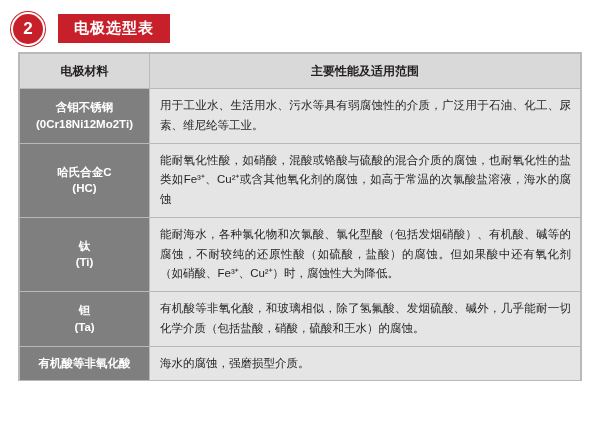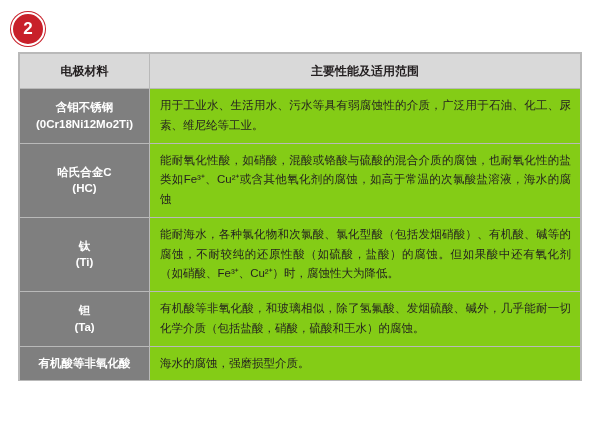"电极选型表" div.title-bar { html: none -> <div>电极选型表</div> }
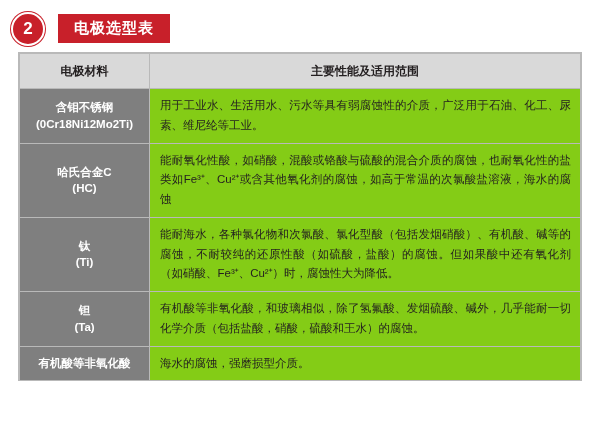"用于工业水、生活用水、污水等具有弱腐蚀性的介质，广泛用于石油、化工、尿素、维尼纶" td.desc { background: #84cc16 -> #e5e5e5 }
